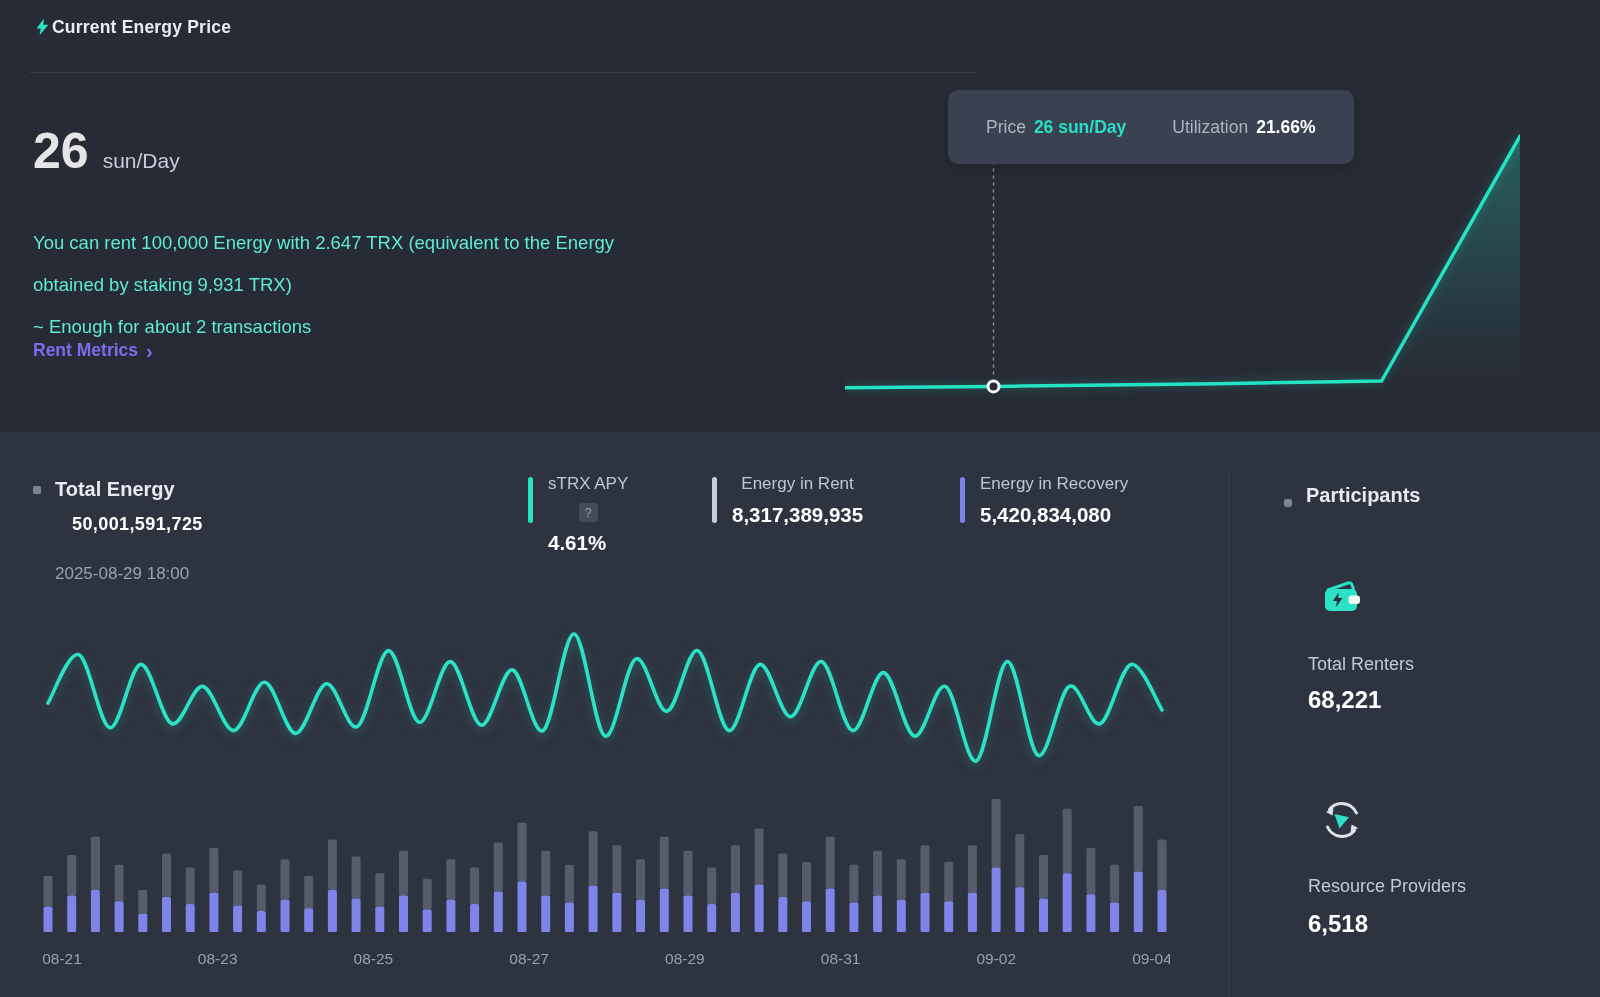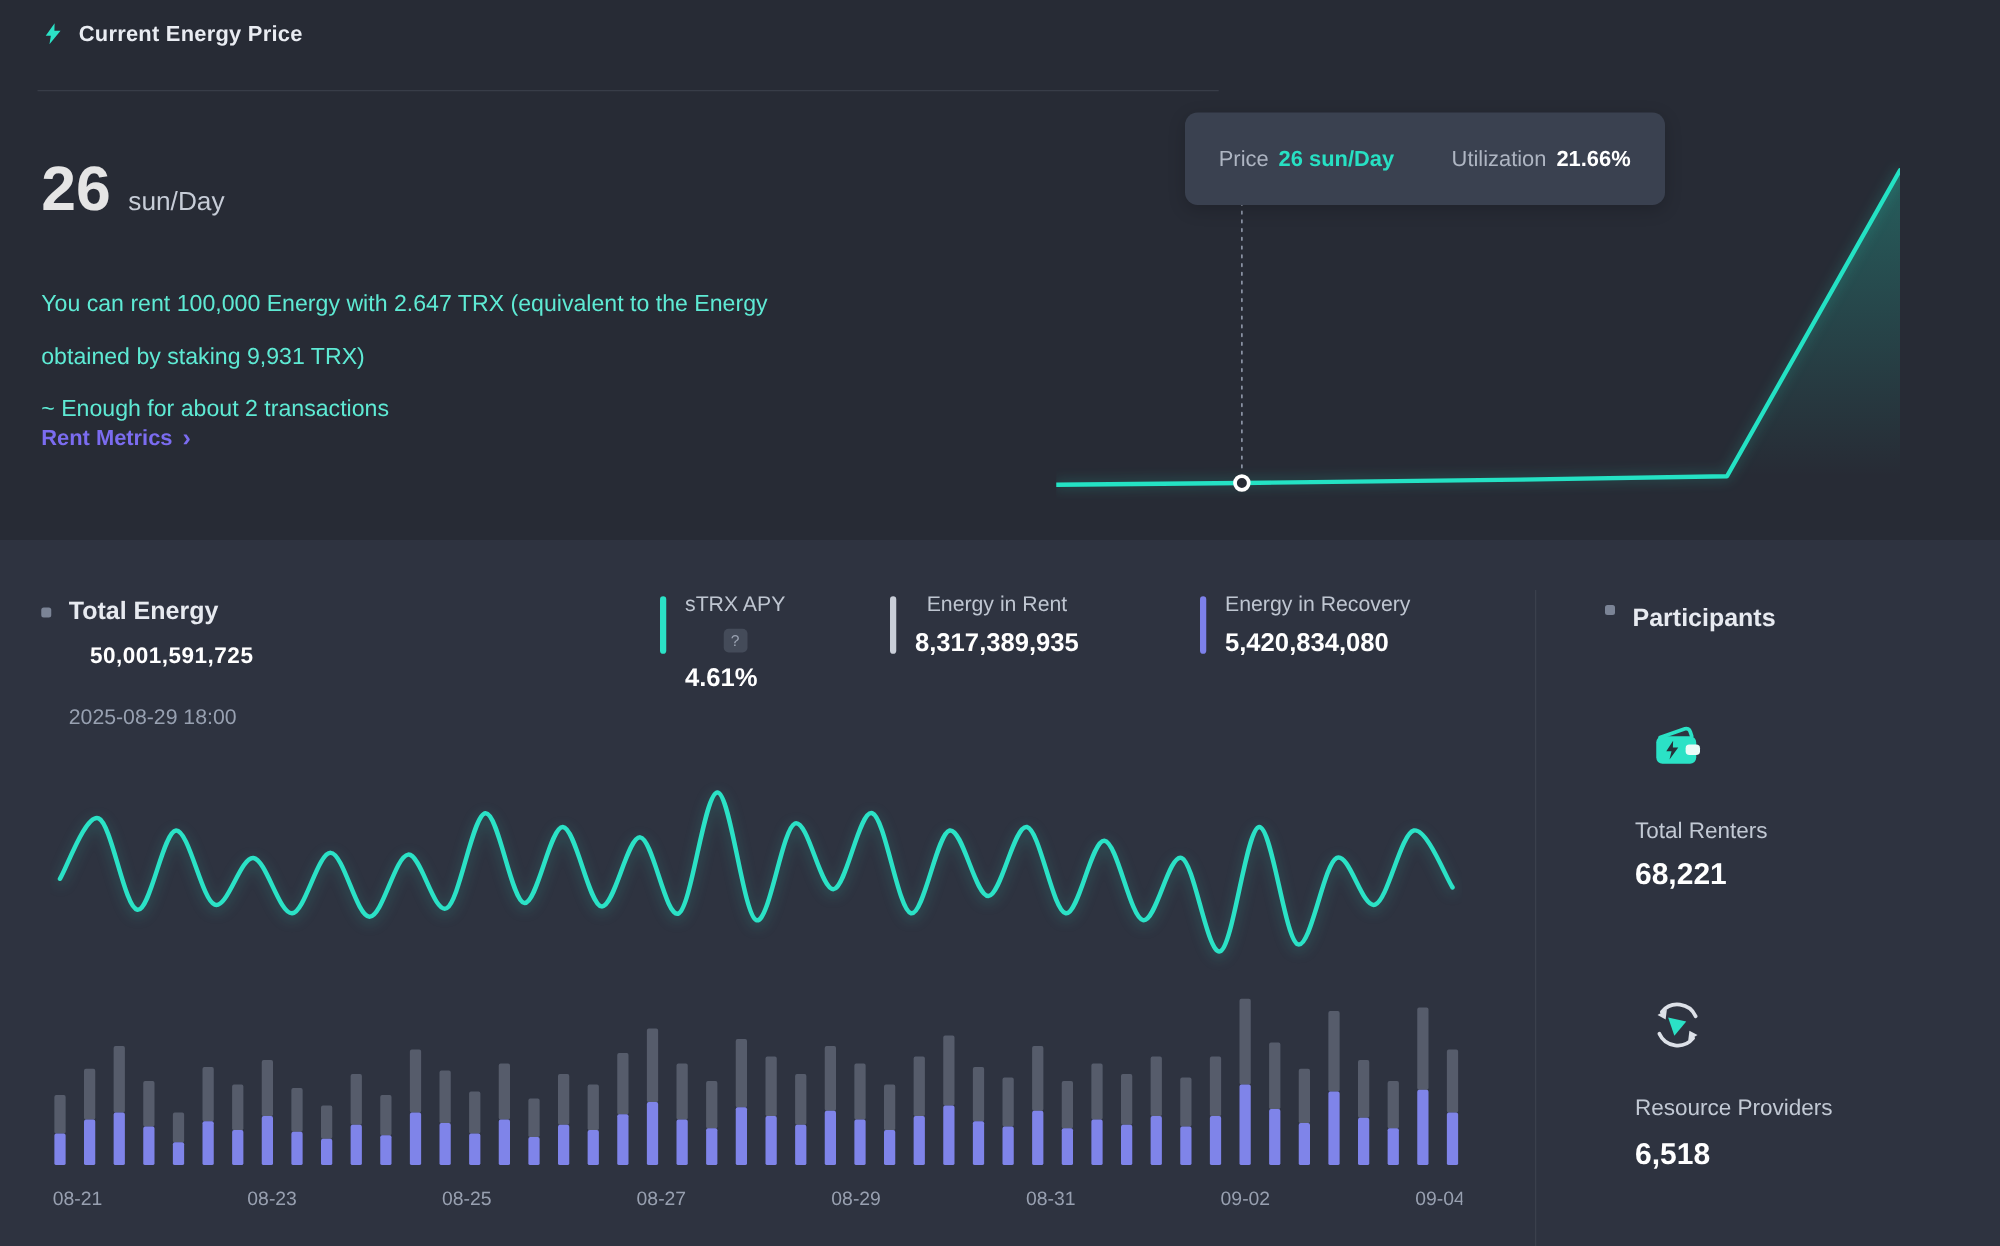"Current Energy Price" .hdr { gap: 11px -> none }
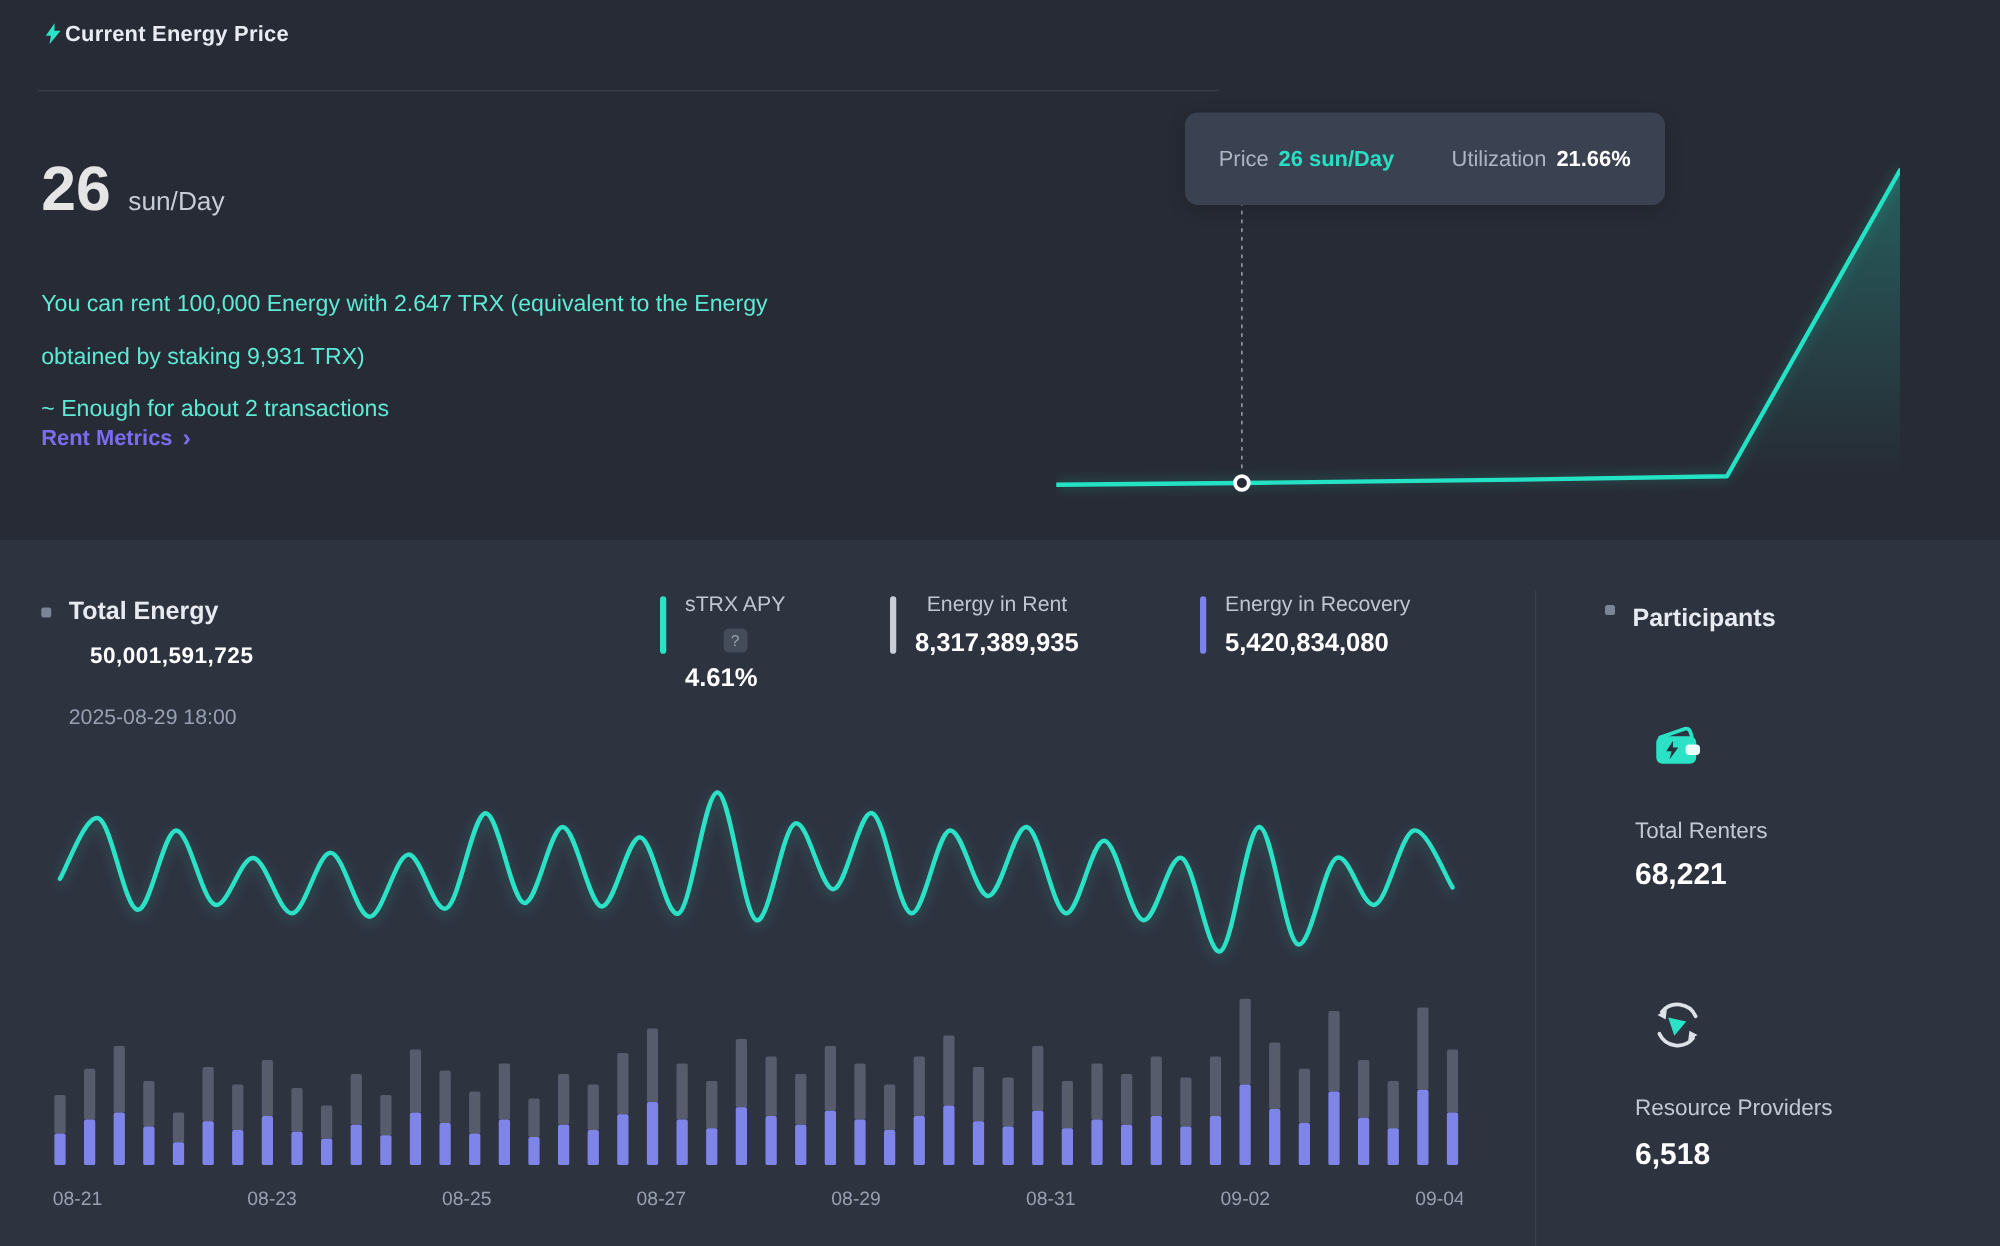"Price 26 sun/Day" .tooltip { padding: 0 27px -> 0 38px }
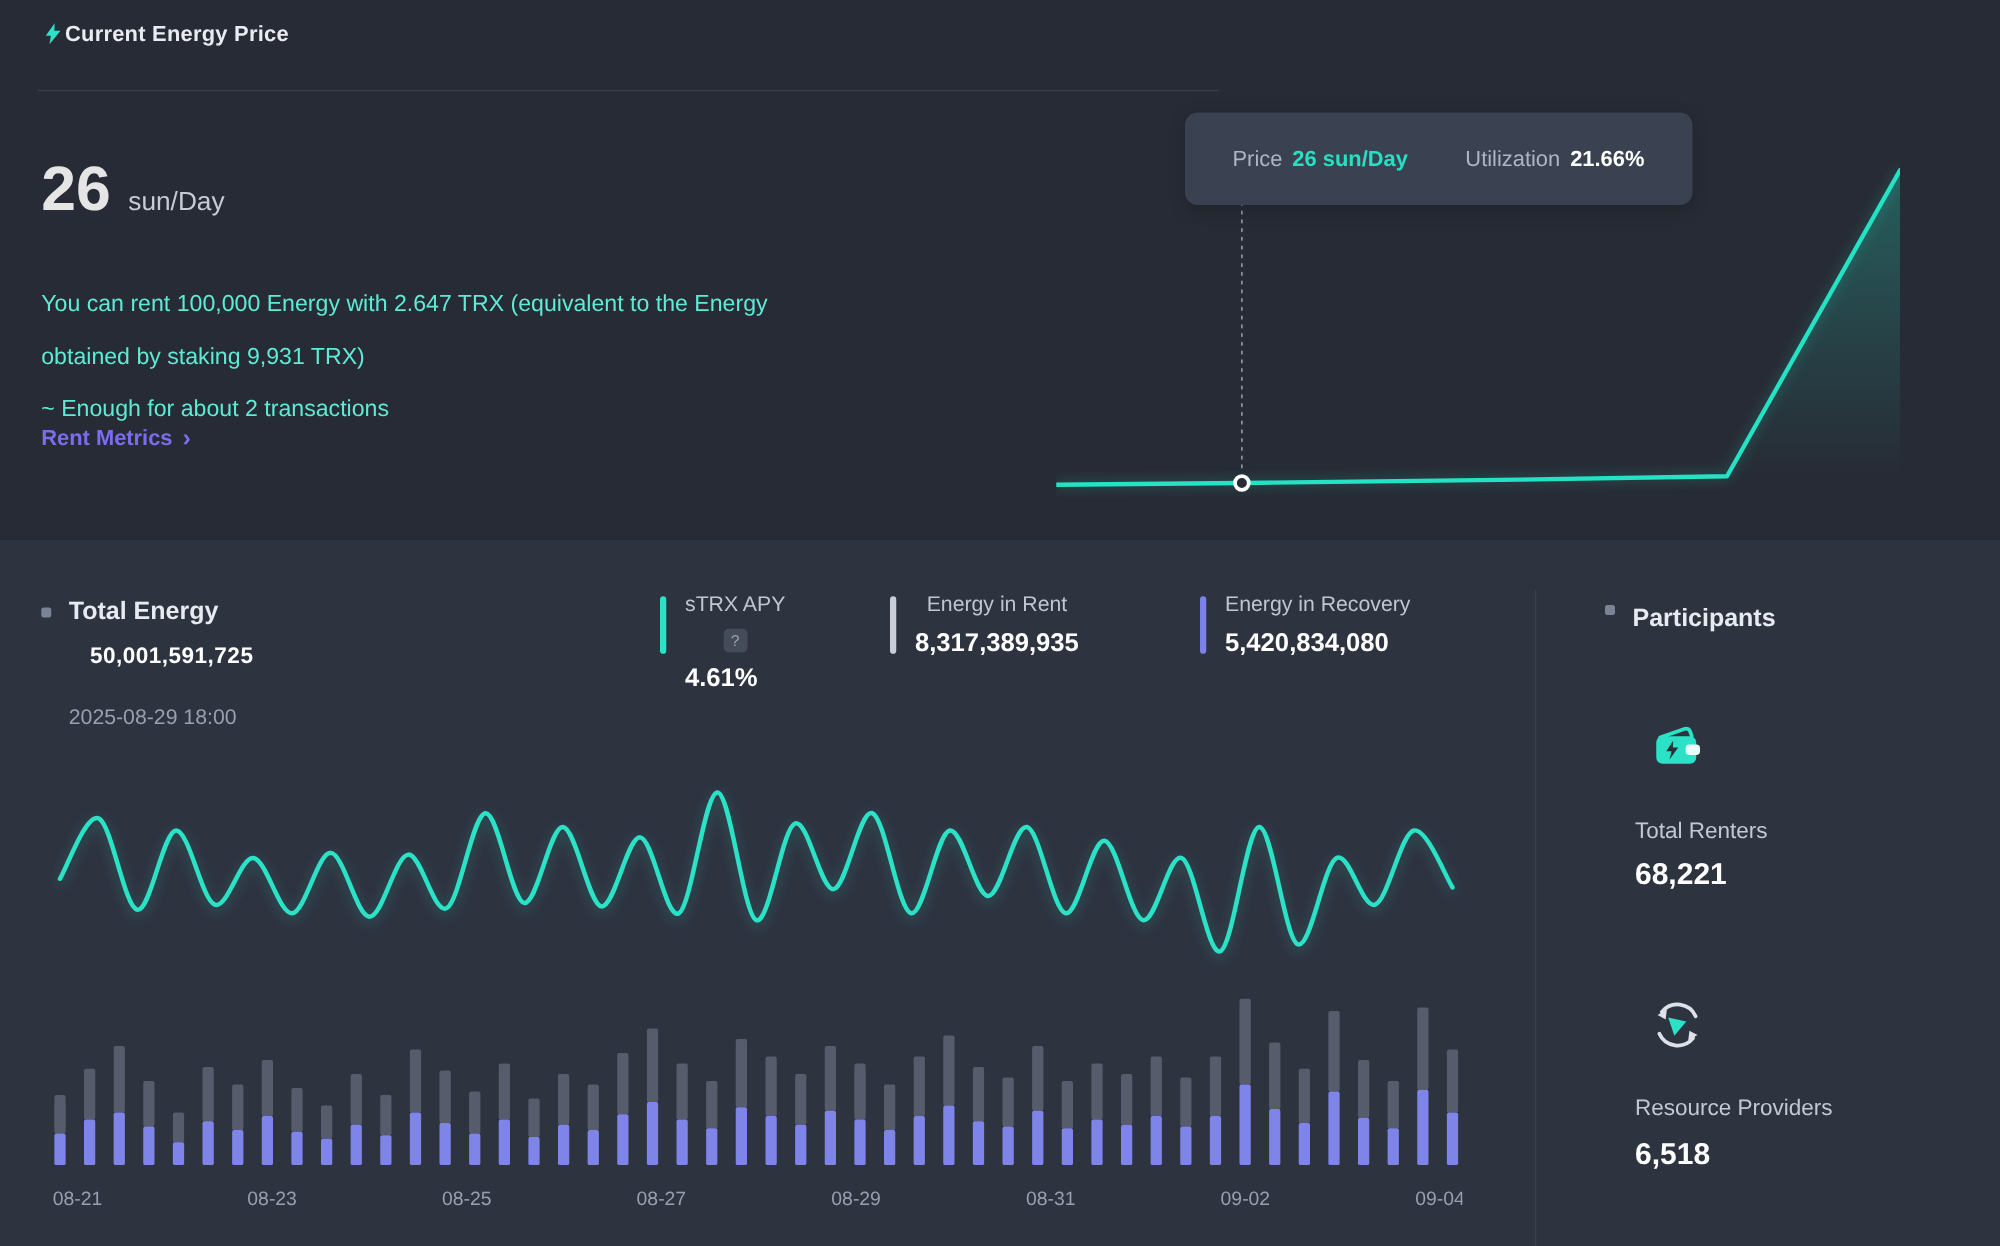"Participants" .pp-head { align-items: flex-start -> flex-end }
